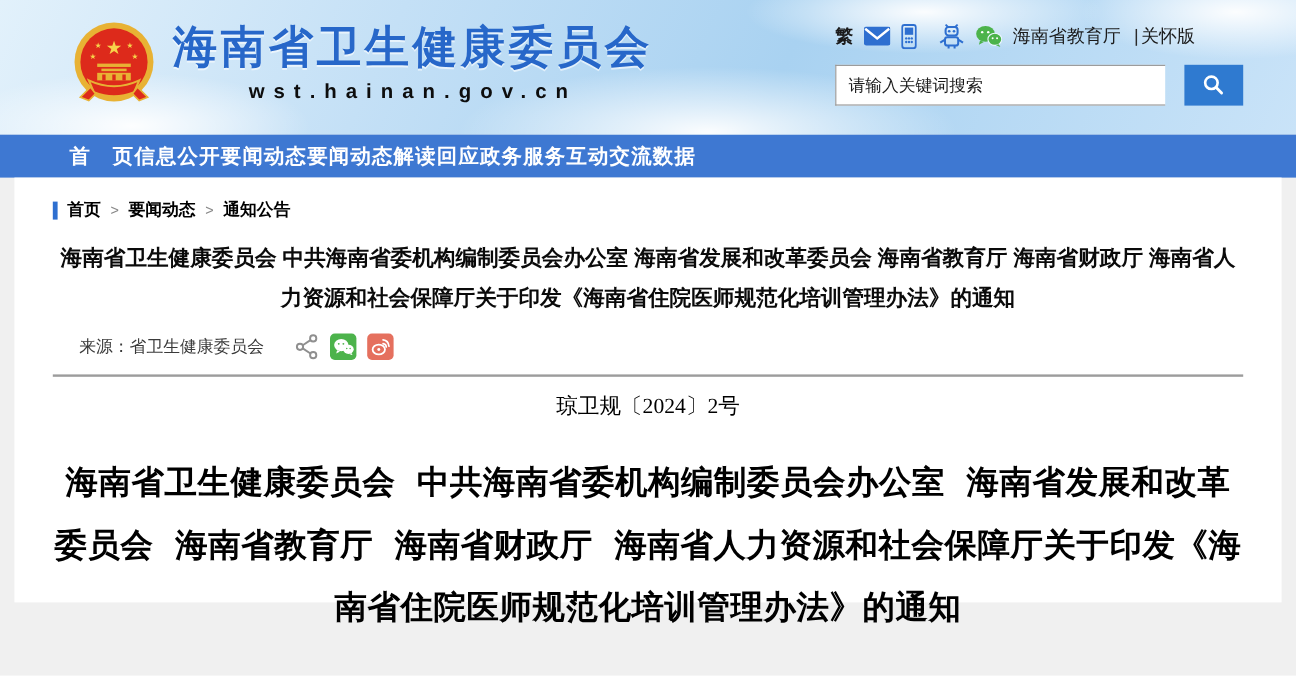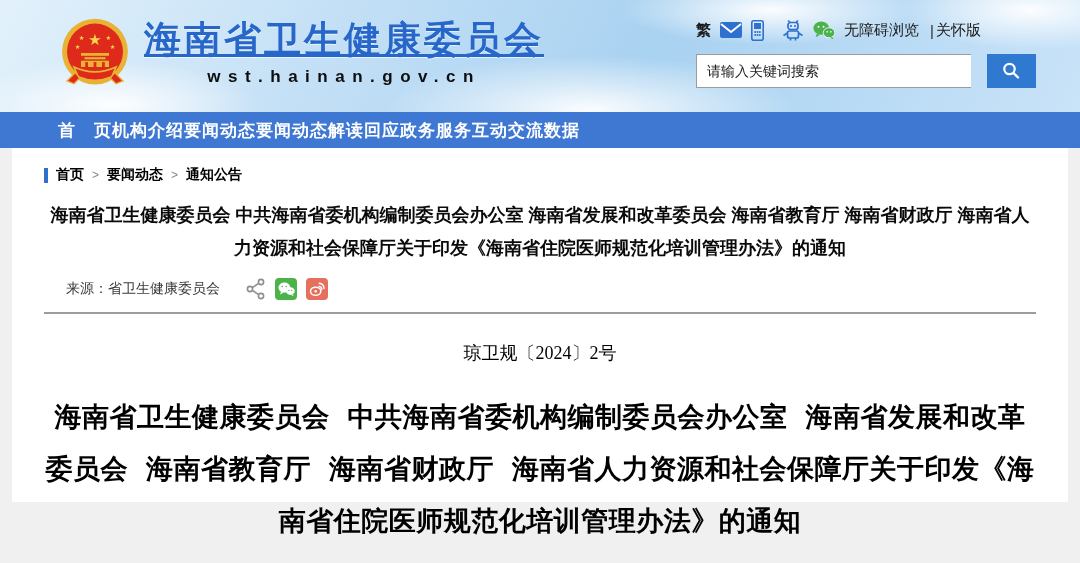"海南省卫生健康委员会" .brand-text .site-name { text-decoration: underline -> none }
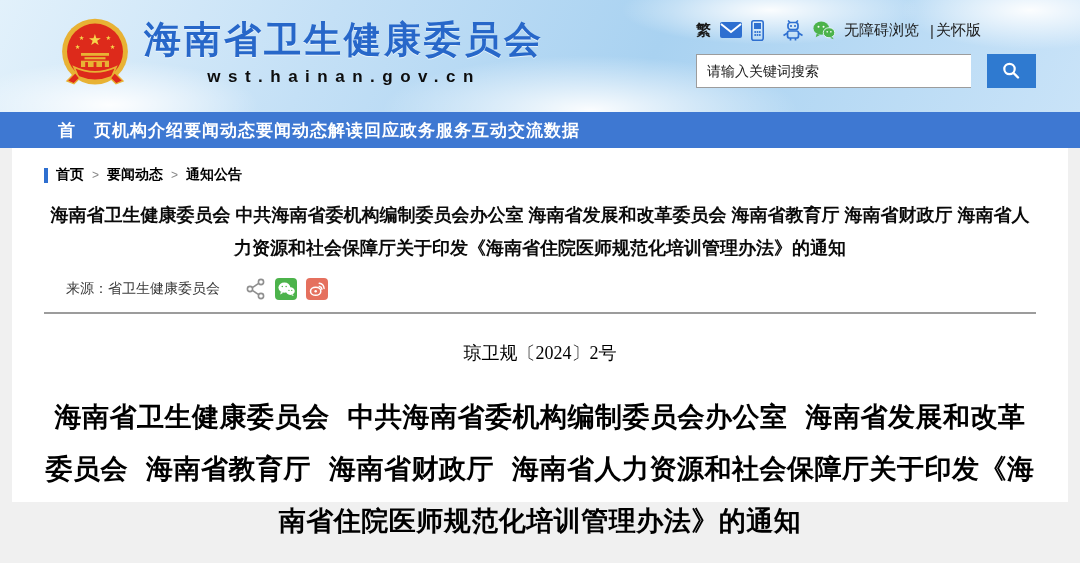"无障碍浏览" span.ql-text { text: 无障碍浏览 -> 海南省教育厅 }
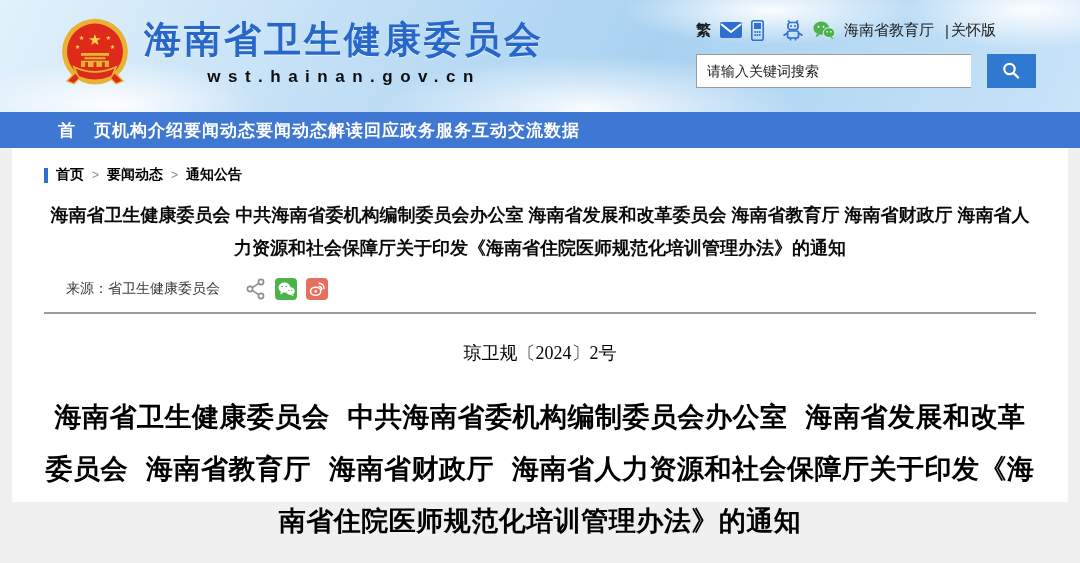"机构介绍" a { text: 机构介绍 -> 信息公开 }
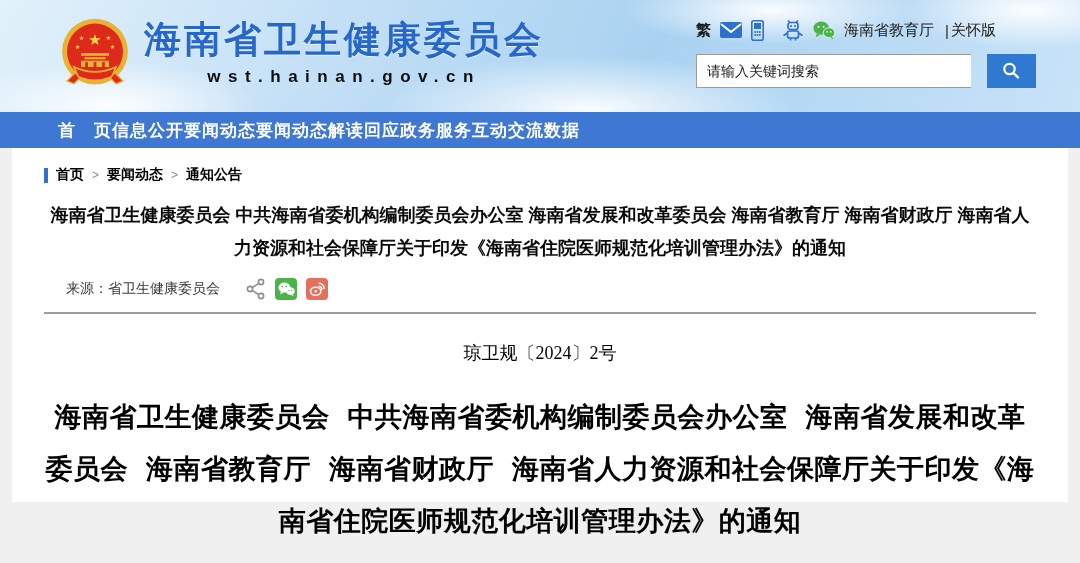"琼卫规〔2024〕2号" .doc-number { margin-top: 27px -> 12px }
